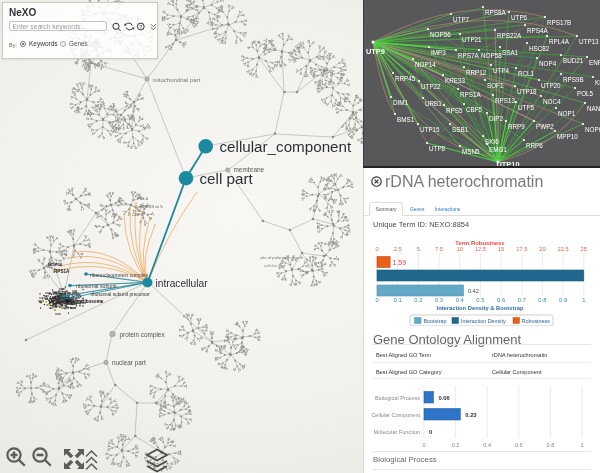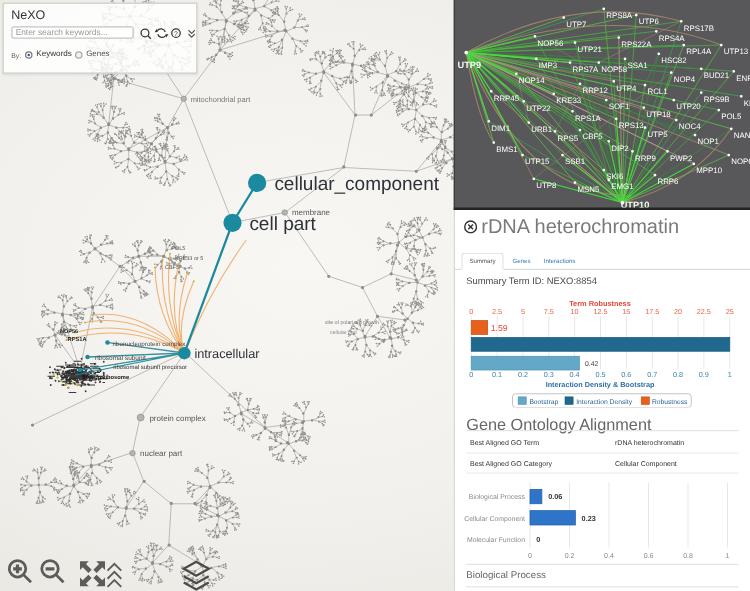"NeXO" div { font-weight: normal -> bold }
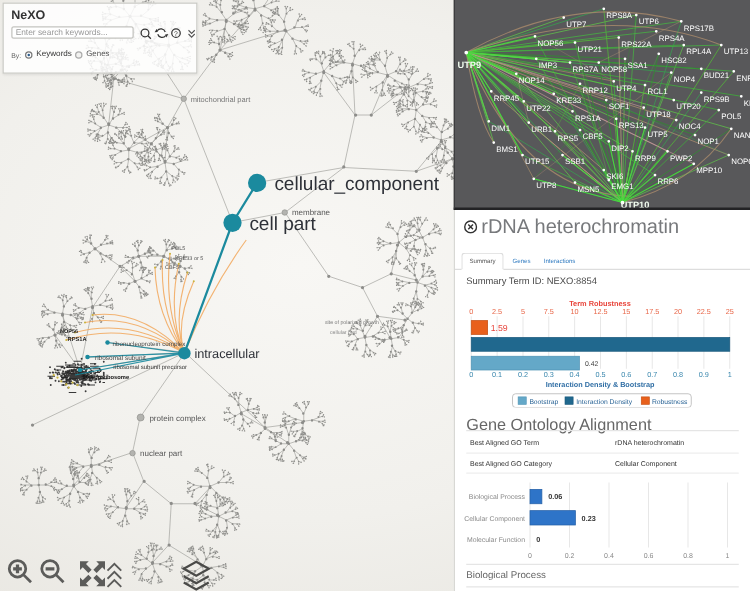"Summary Term ID: NEXO:8854" div { text: Summary -> Unique }
